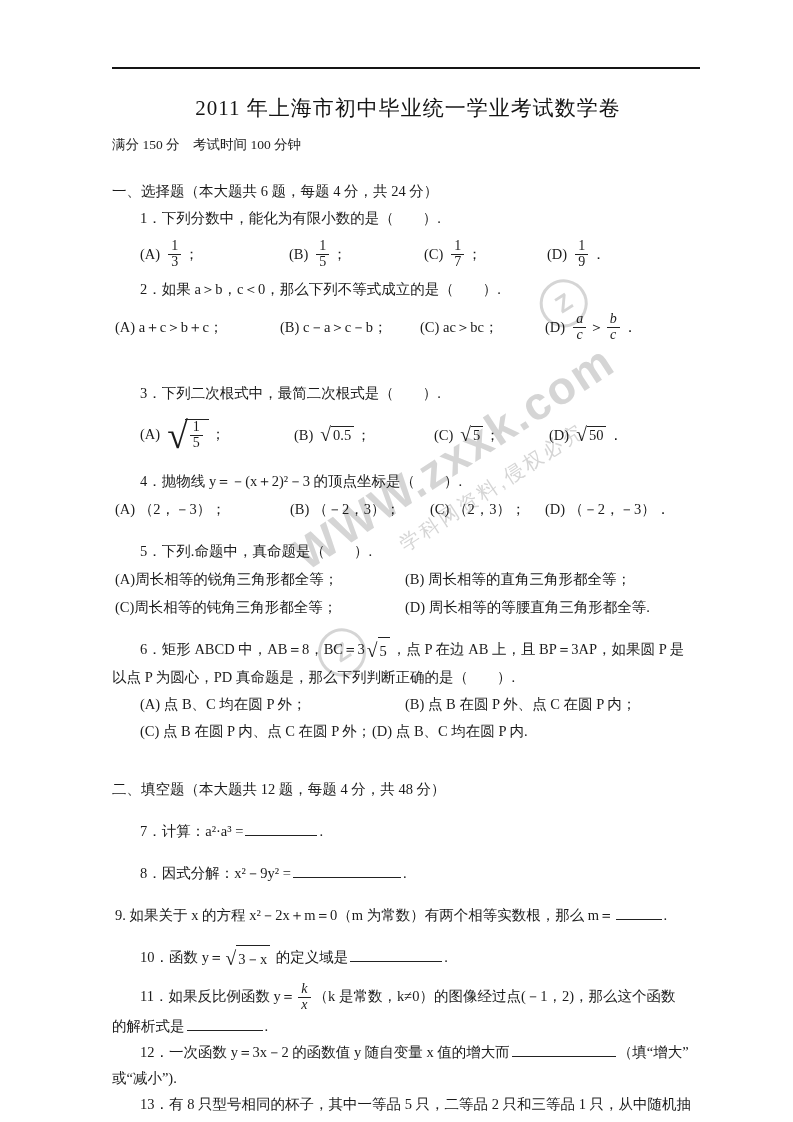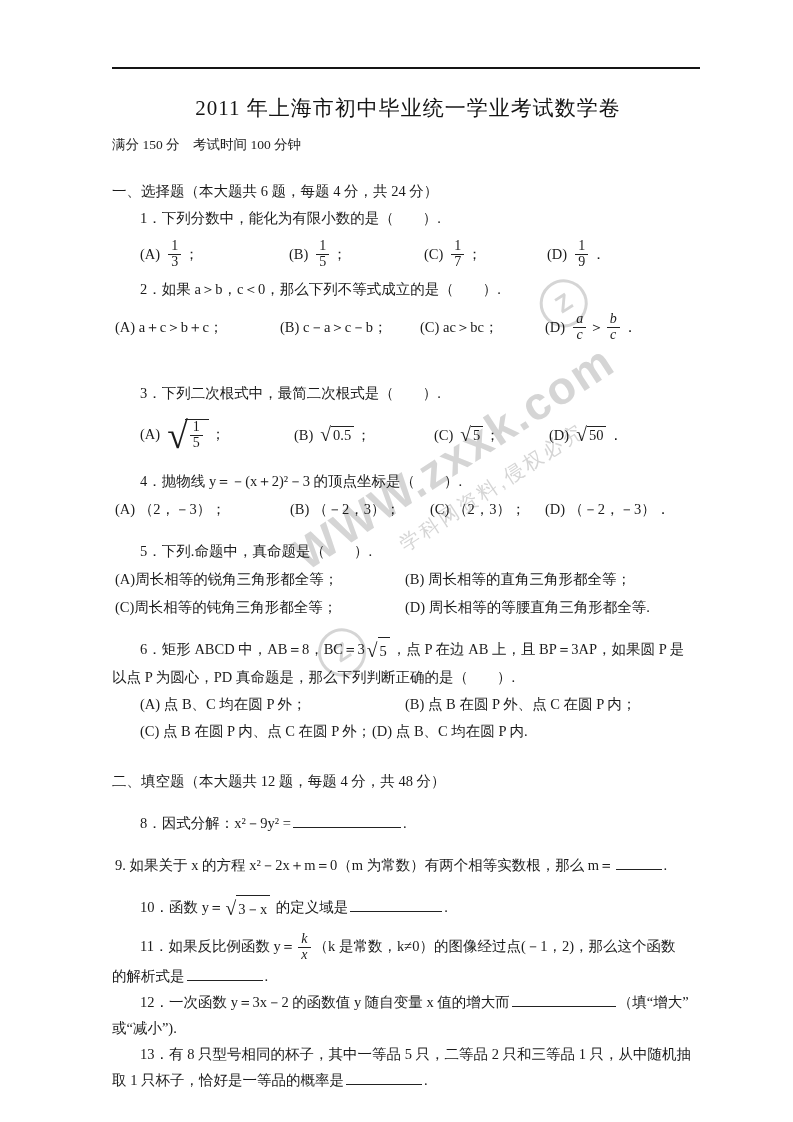"二、填空题（本大题共 12 题，每题 4 分，共" .mt28 { margin-top: 24px -> 32px }
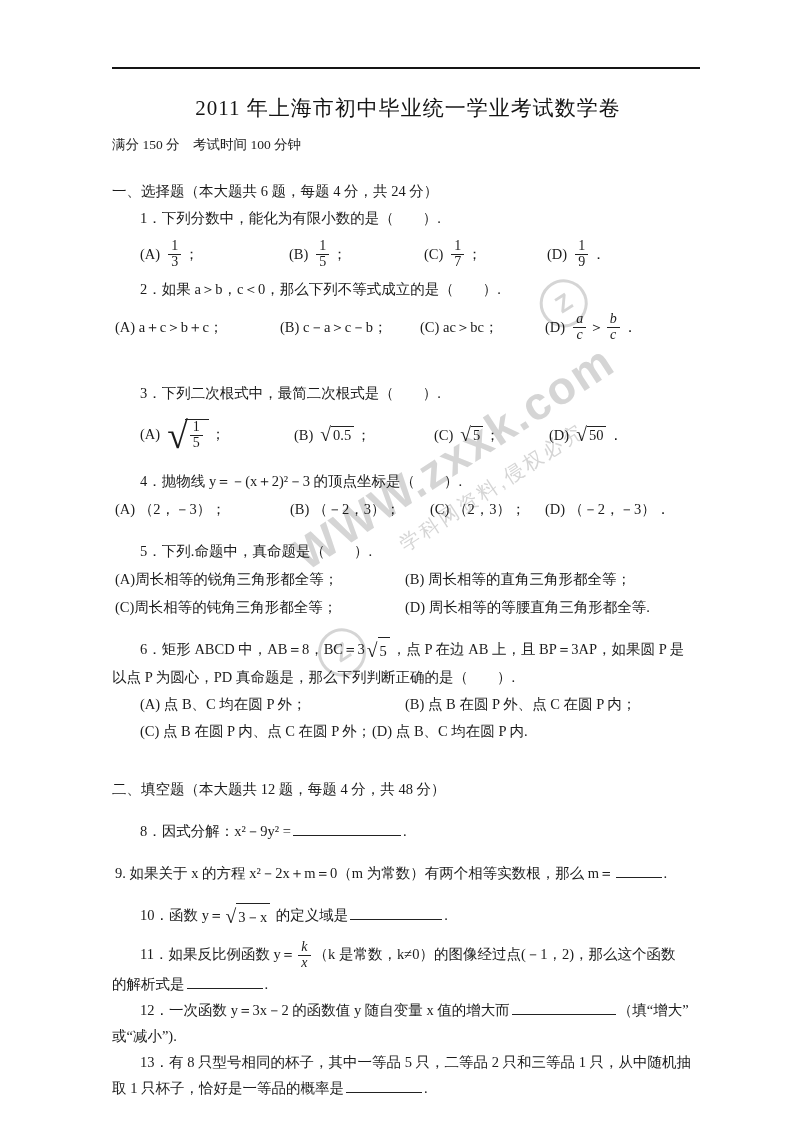"7．计算：a²·a³ = ." div.line { html: none -> <div> <span>7．计算：a²·a³ =</span><span></span><span>.</span> </div> }
